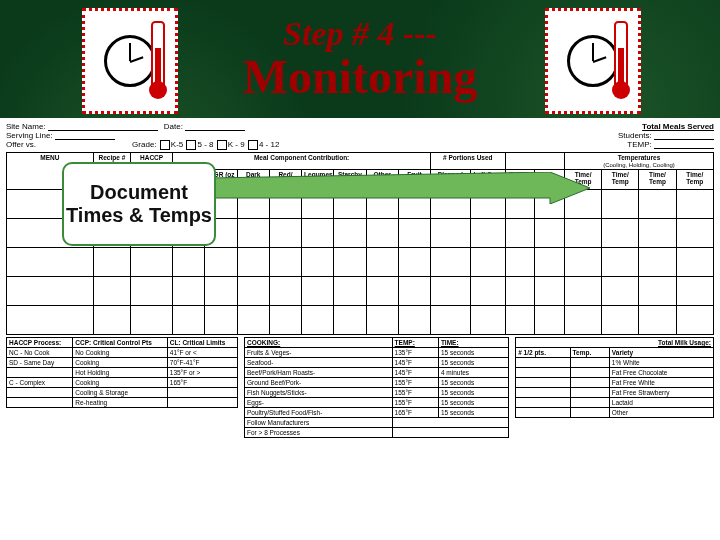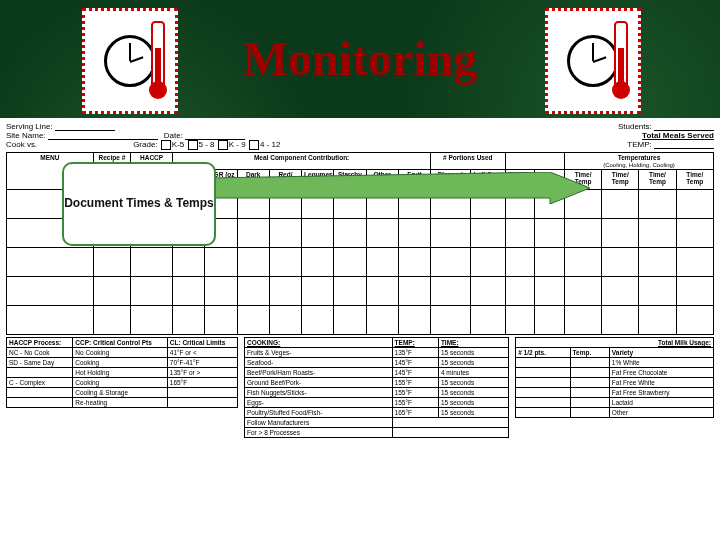"Step # 4 ---" div.line1 { html: none -> <div>Step # 4 ---</div> }
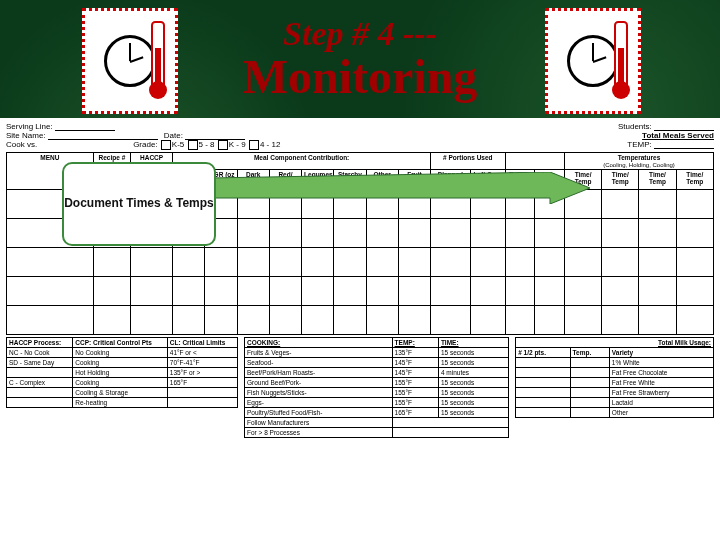"Serving Line:" div.hdr-row { order: before "Site Name:" -> after "Site Name:" }
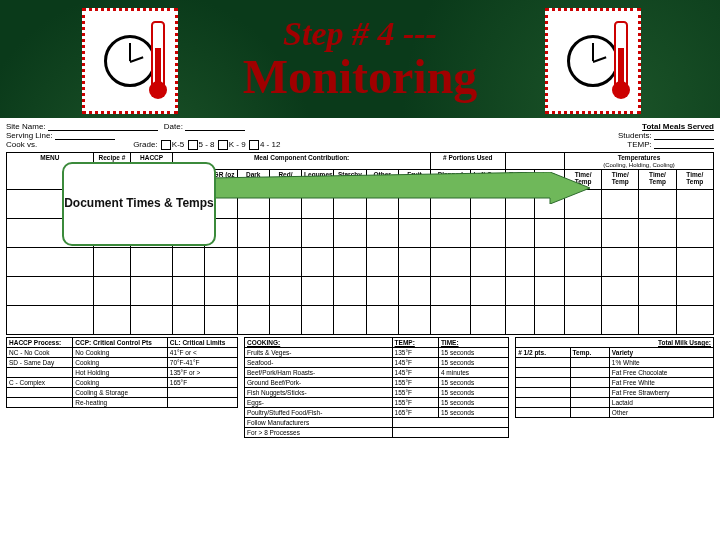"Cook vs." span.field { text: Cook -> Offer }
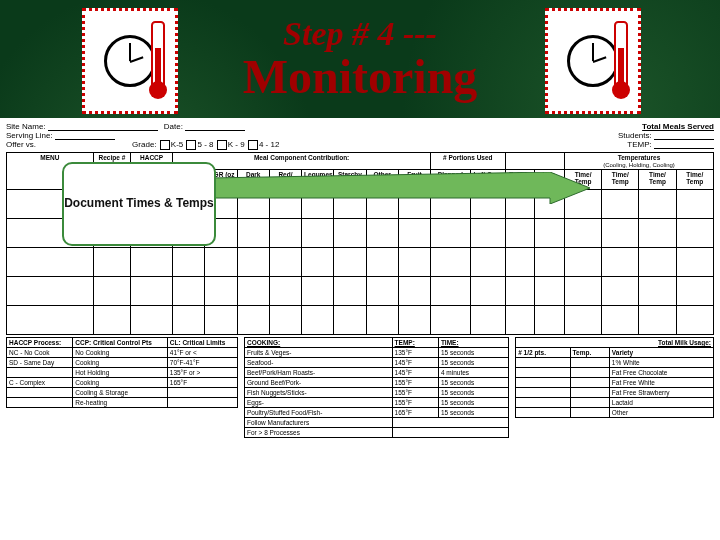"Document Times & Temps" .callout { font-size: 12px -> 20px }
